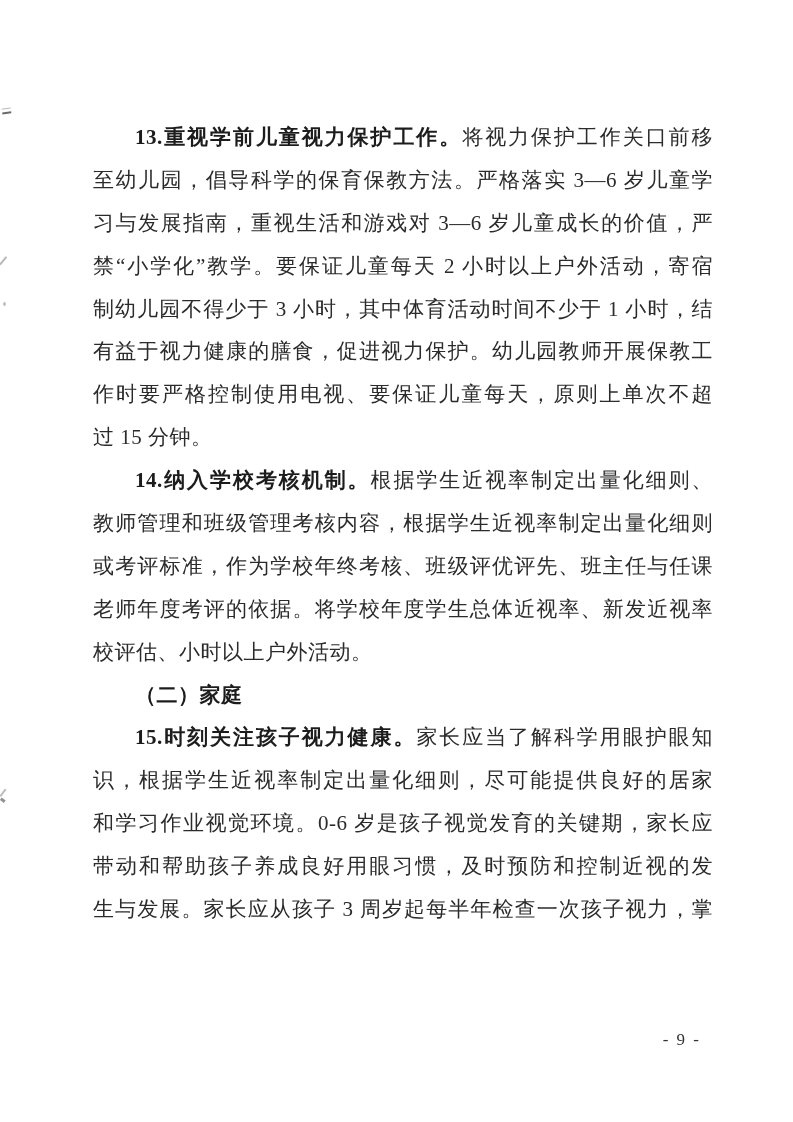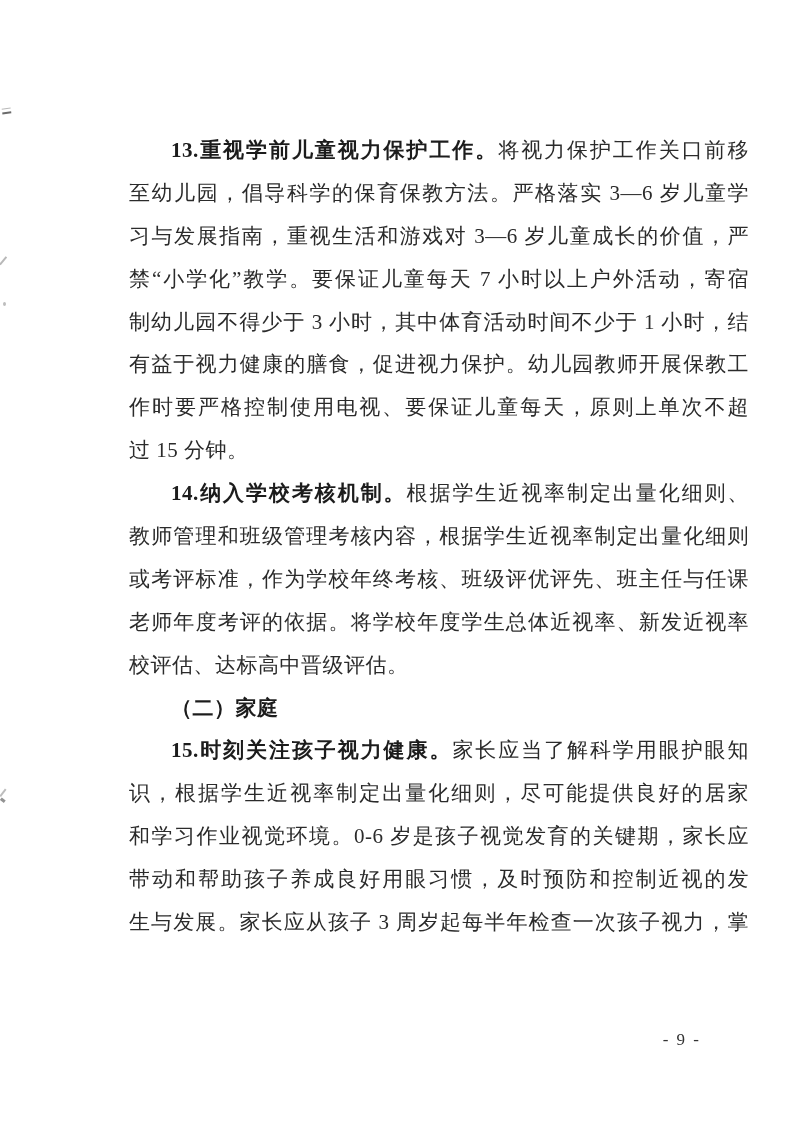"13.重视学前儿童视力保护工作。将视力保护工作关口前移" .text-block { margin-left: 36px -> none; top: 129px -> 116px }
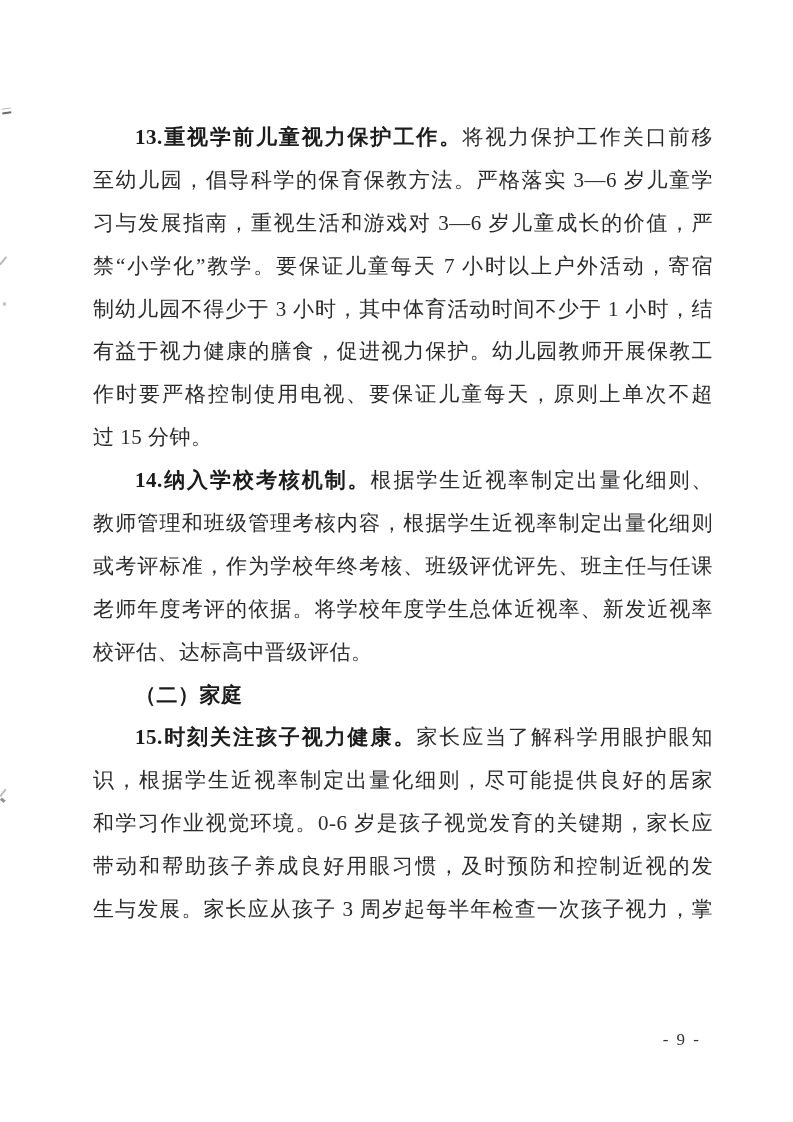"禁“小学化”教学。要保证儿童每天 7 小时以上户外活动，寄宿" span.seg-regular { text: 7 -> 2 }
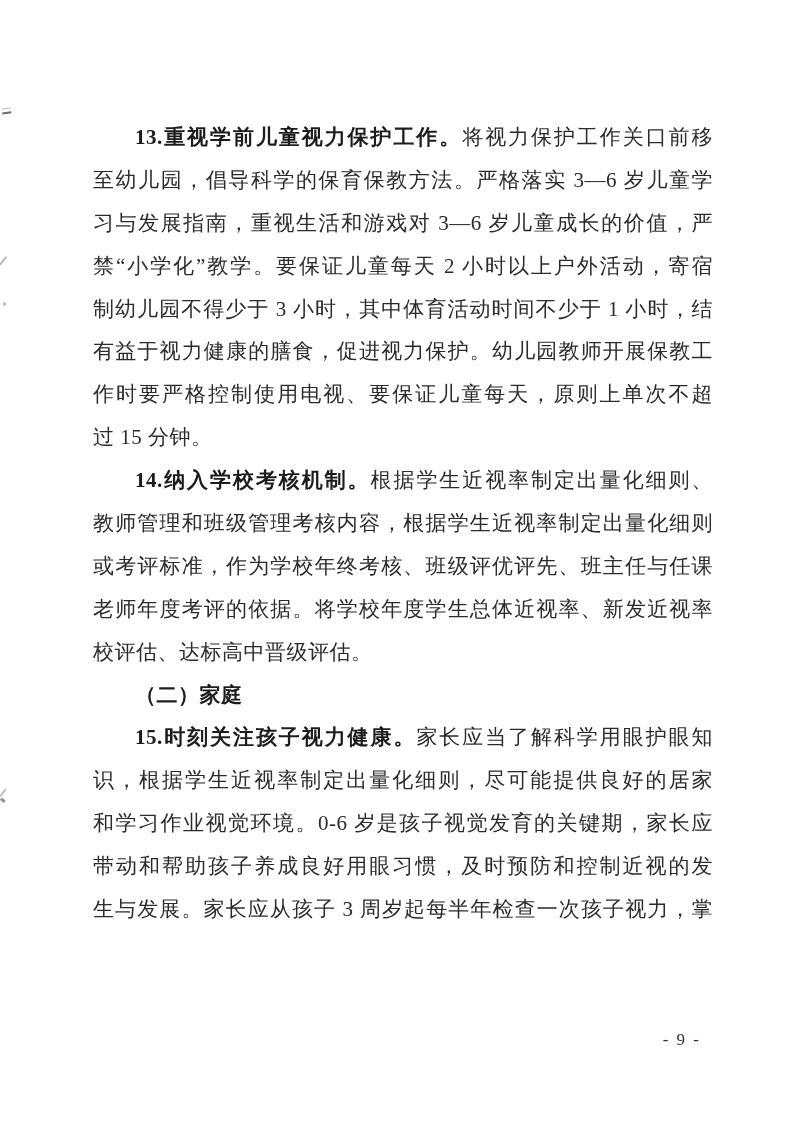"校评估、达标高中晋级评估。" span.seg-regular { text: 达标高中晋级评估 -> 小时以上户外活动 }
